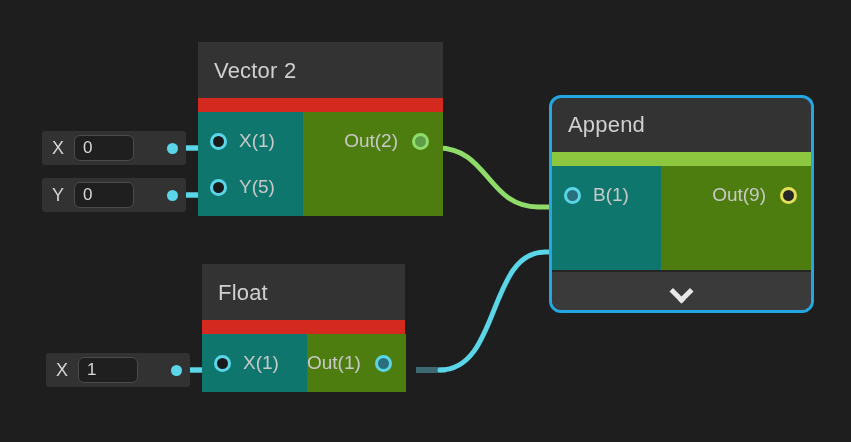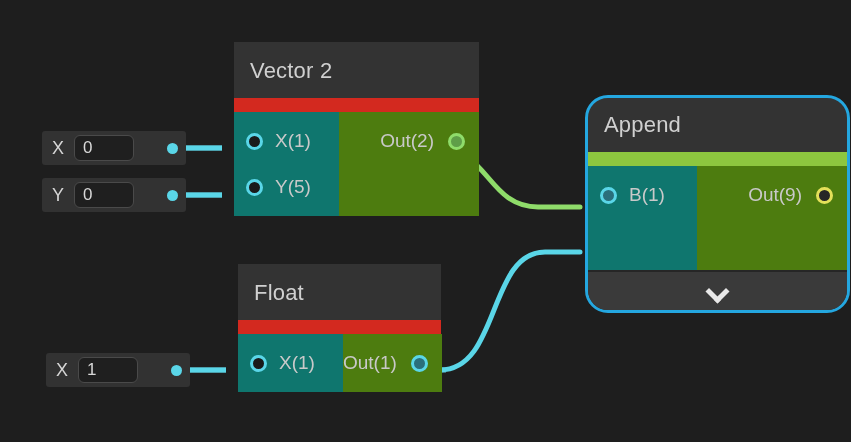"Vector 2" .node { margin-left: 36px -> none }
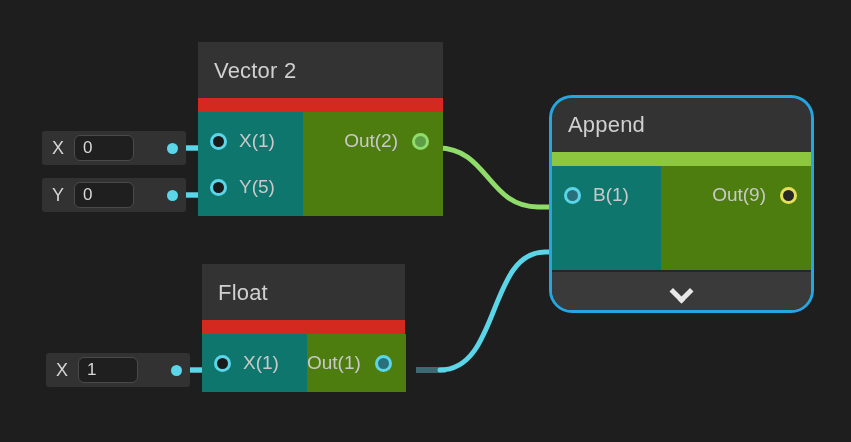"Append" #node-append { border-radius: 23px -> 12px }
